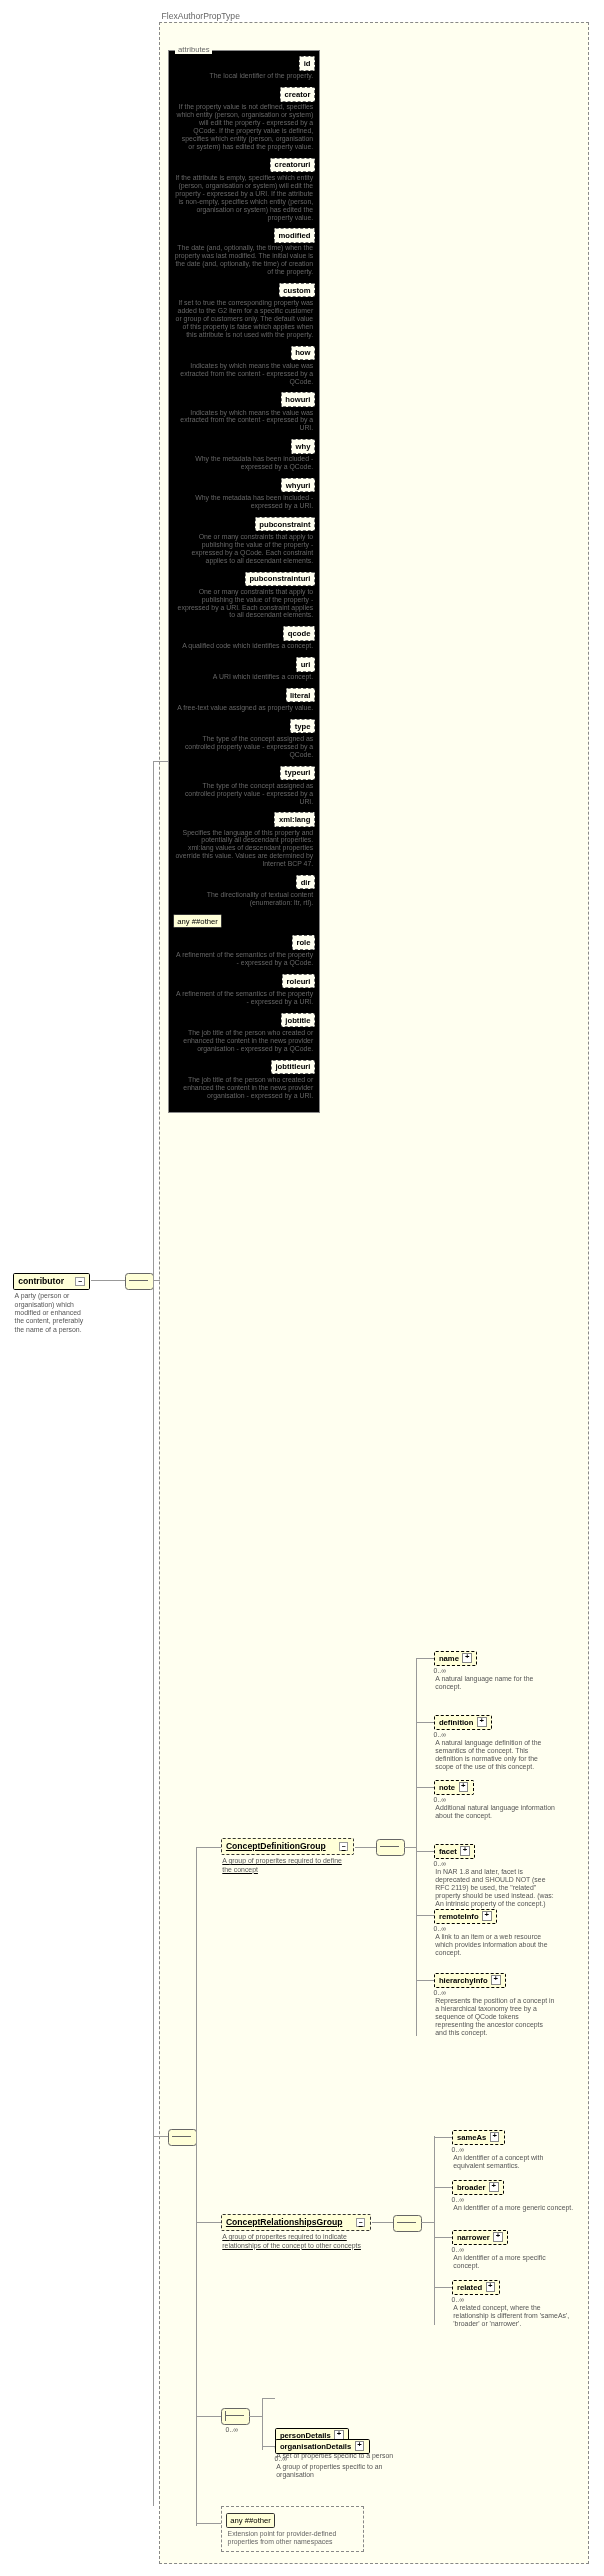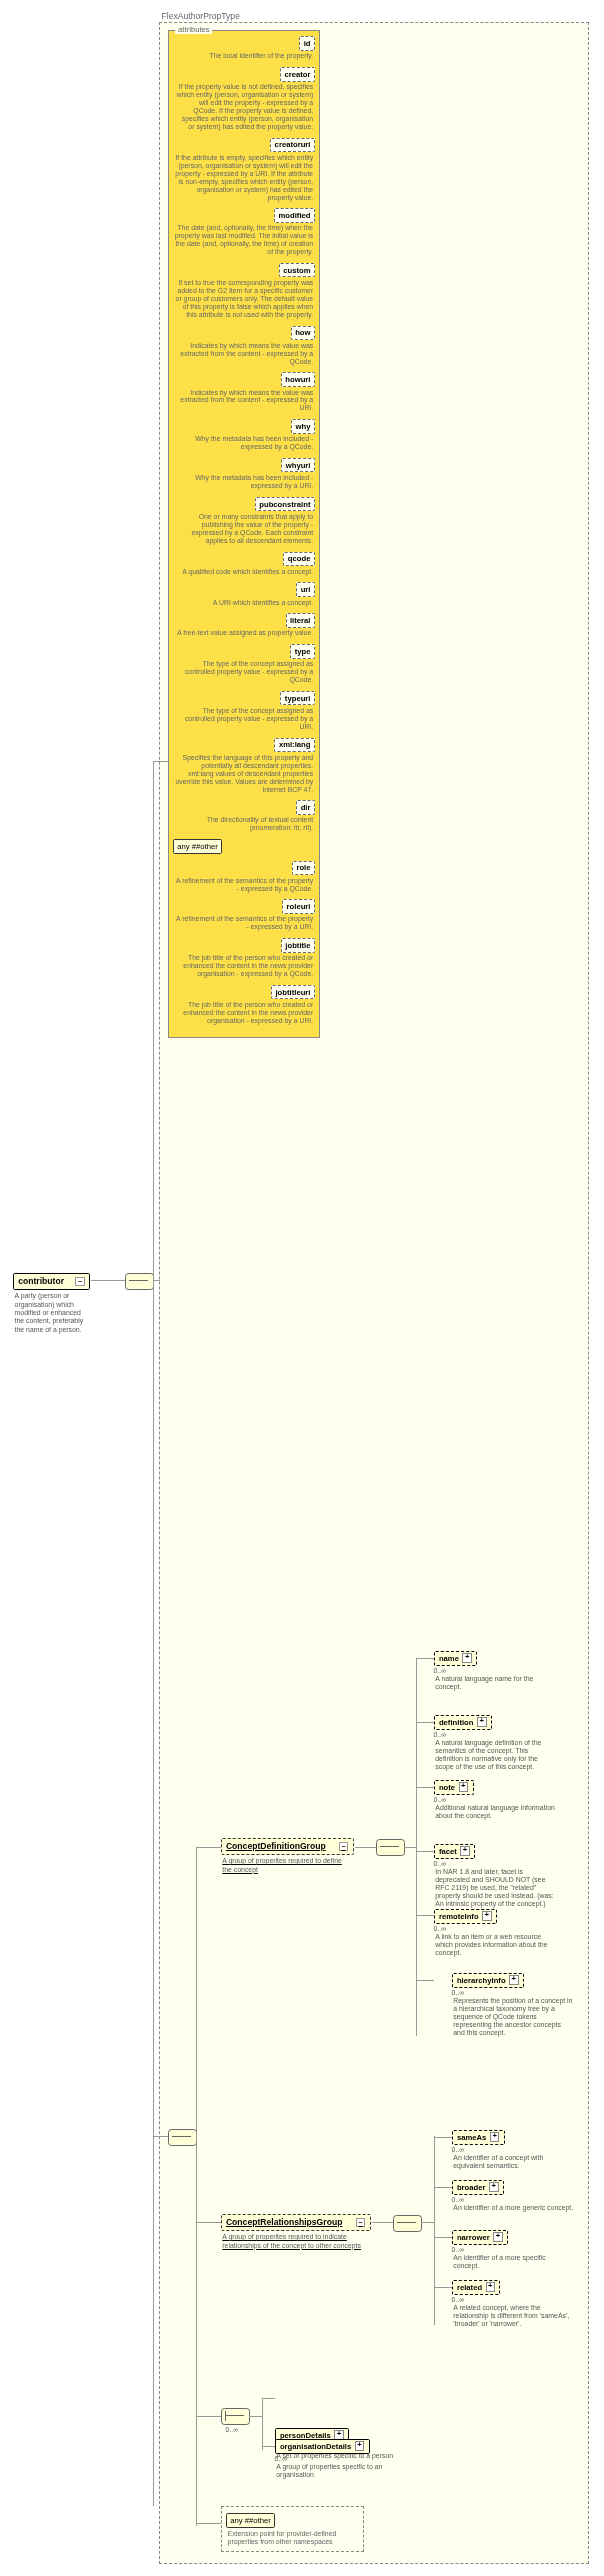"attributes" .attr-container { background: #fde047 -> #000000; margin-top: none -> 20px }
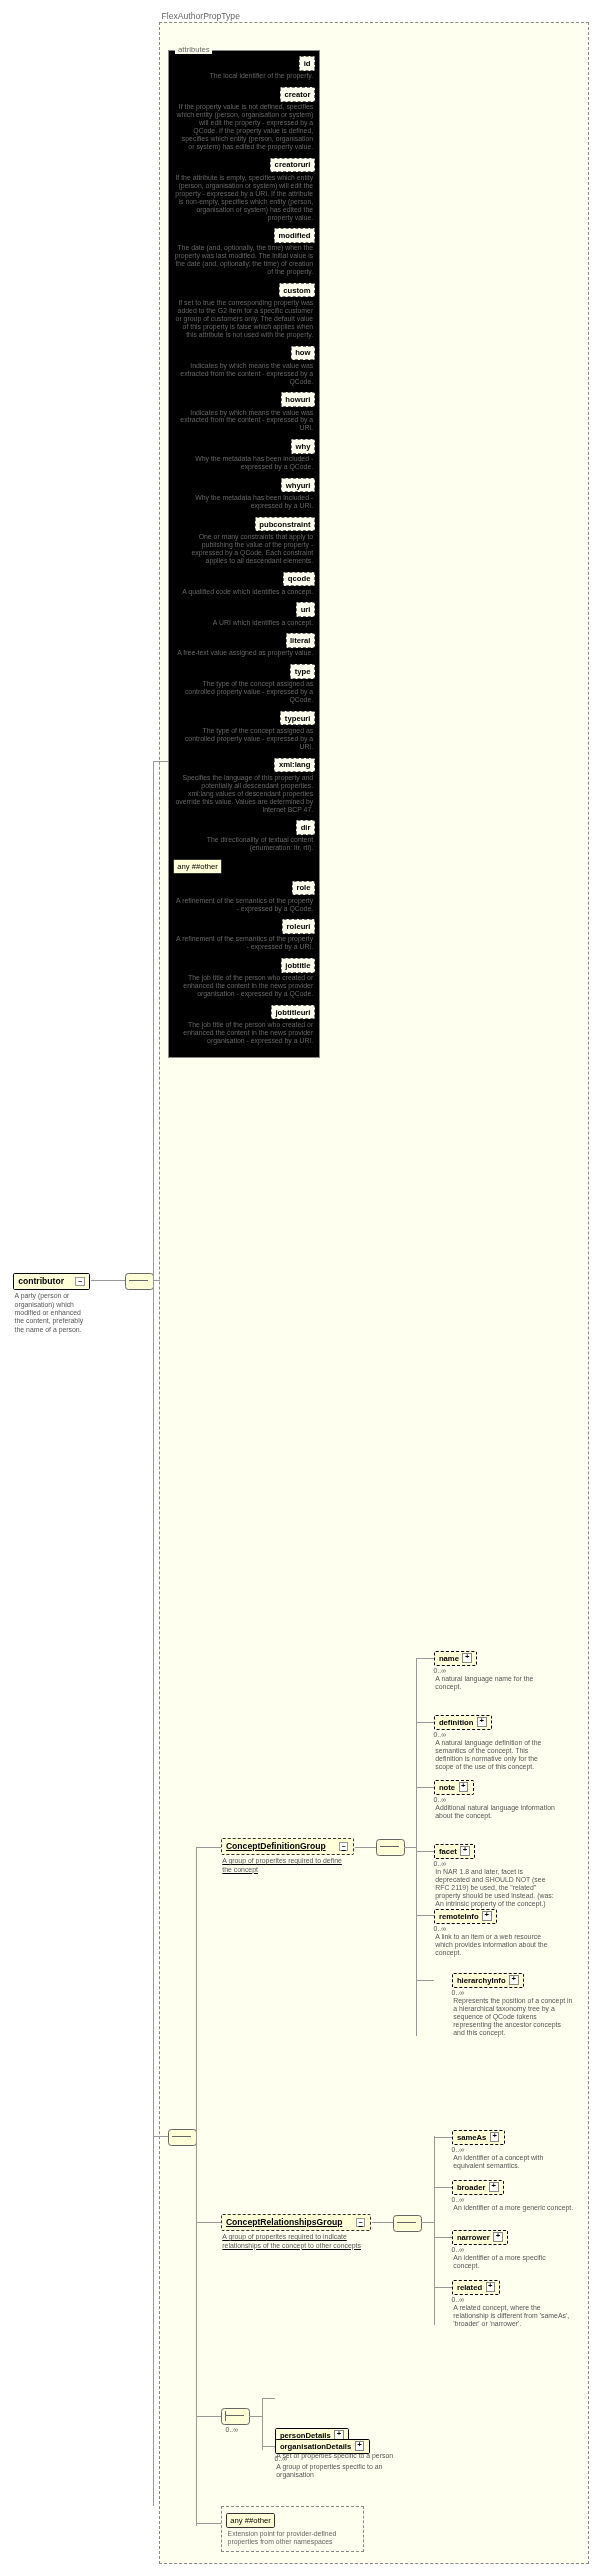"pubconstrainturi" div.attr-item { html: none -> <div><div>pubconstrainturi</div><div>One or many constraints that apply to publishing the value of the property - expressed by a URI. Each constraint applies to all descendant elements.</div></div> }
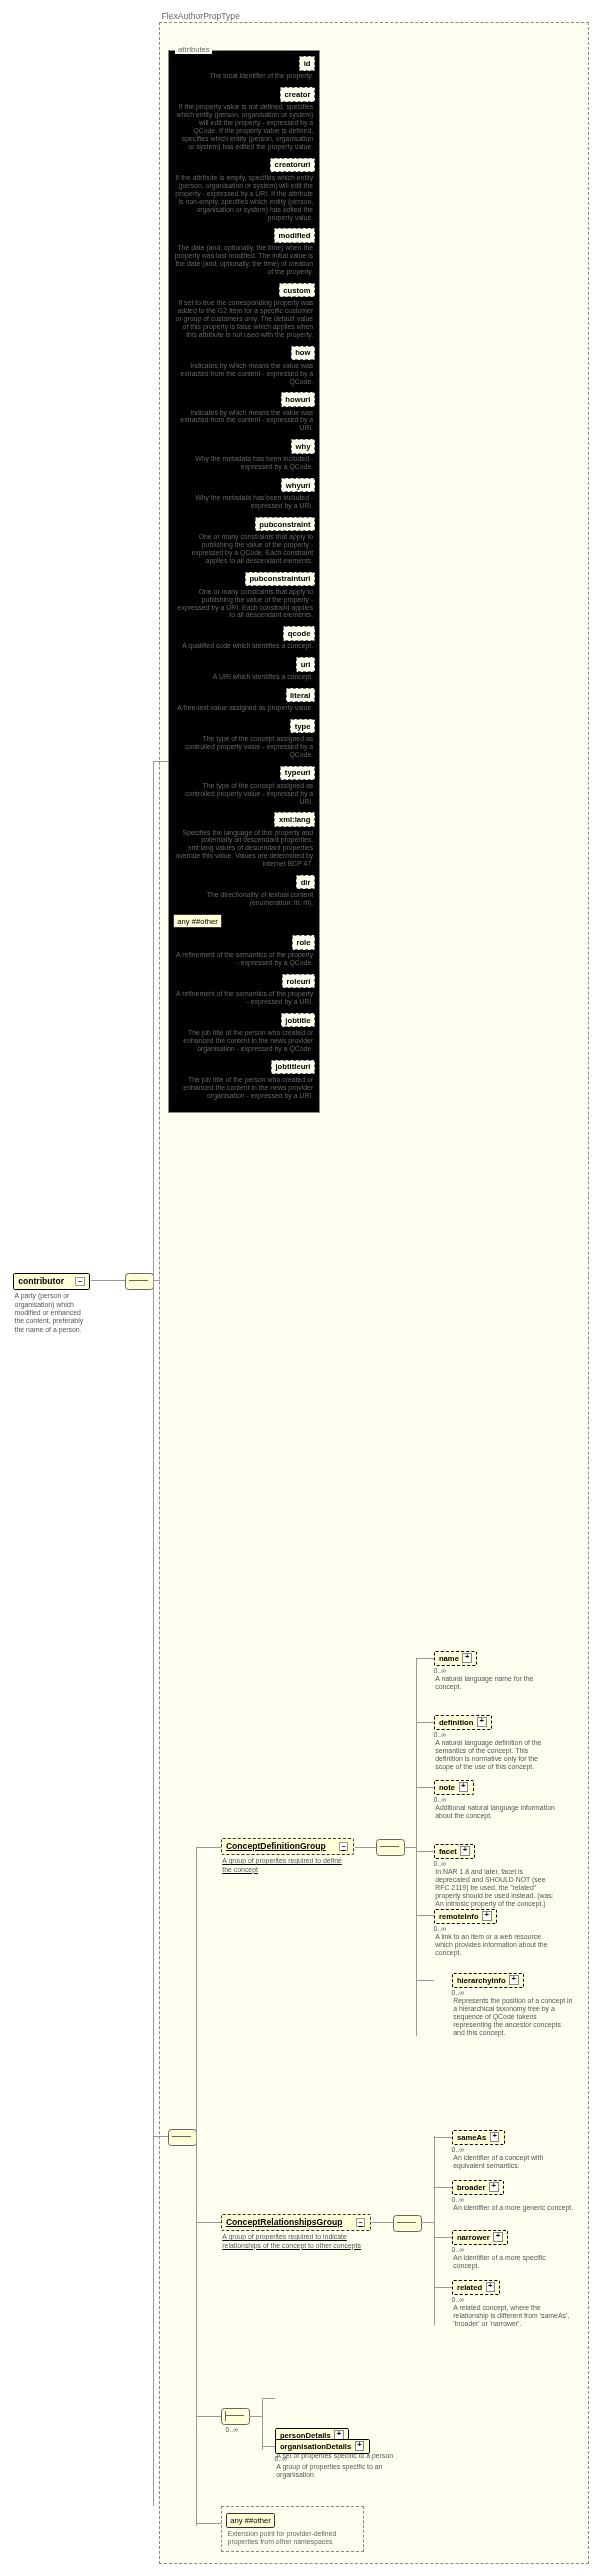"hierarchyInfo" div.child-node { margin-left: 18px -> none }
